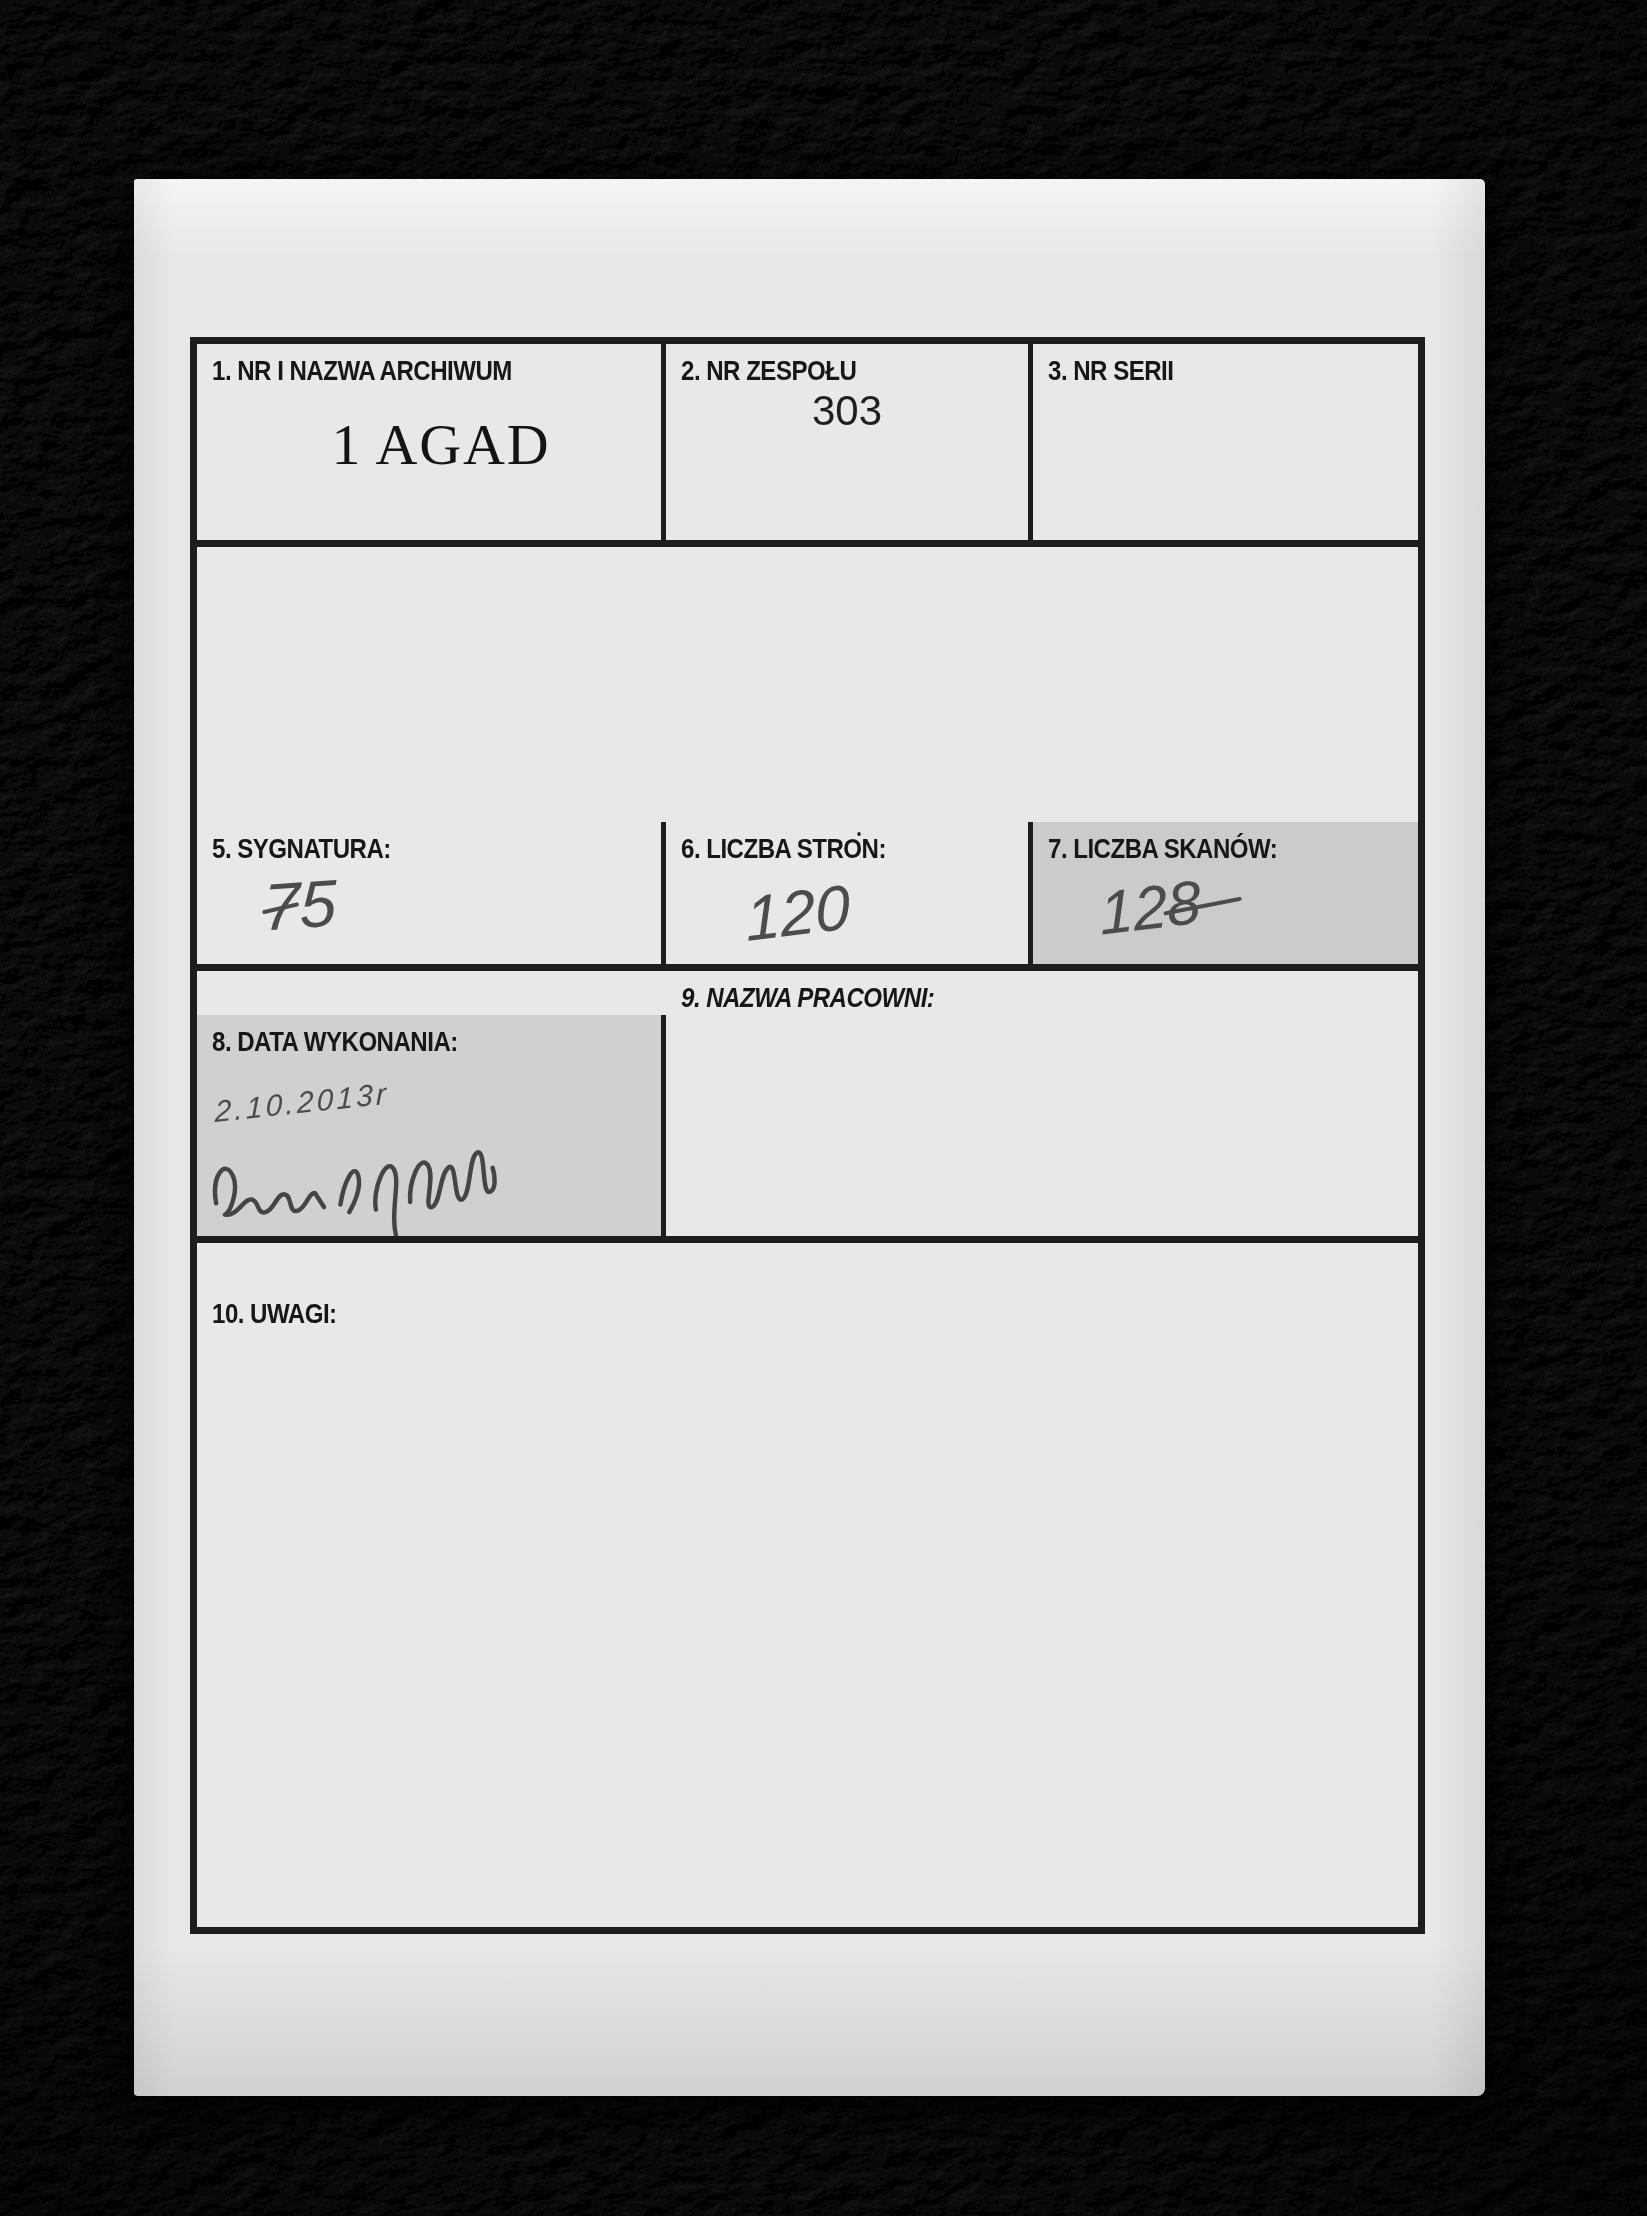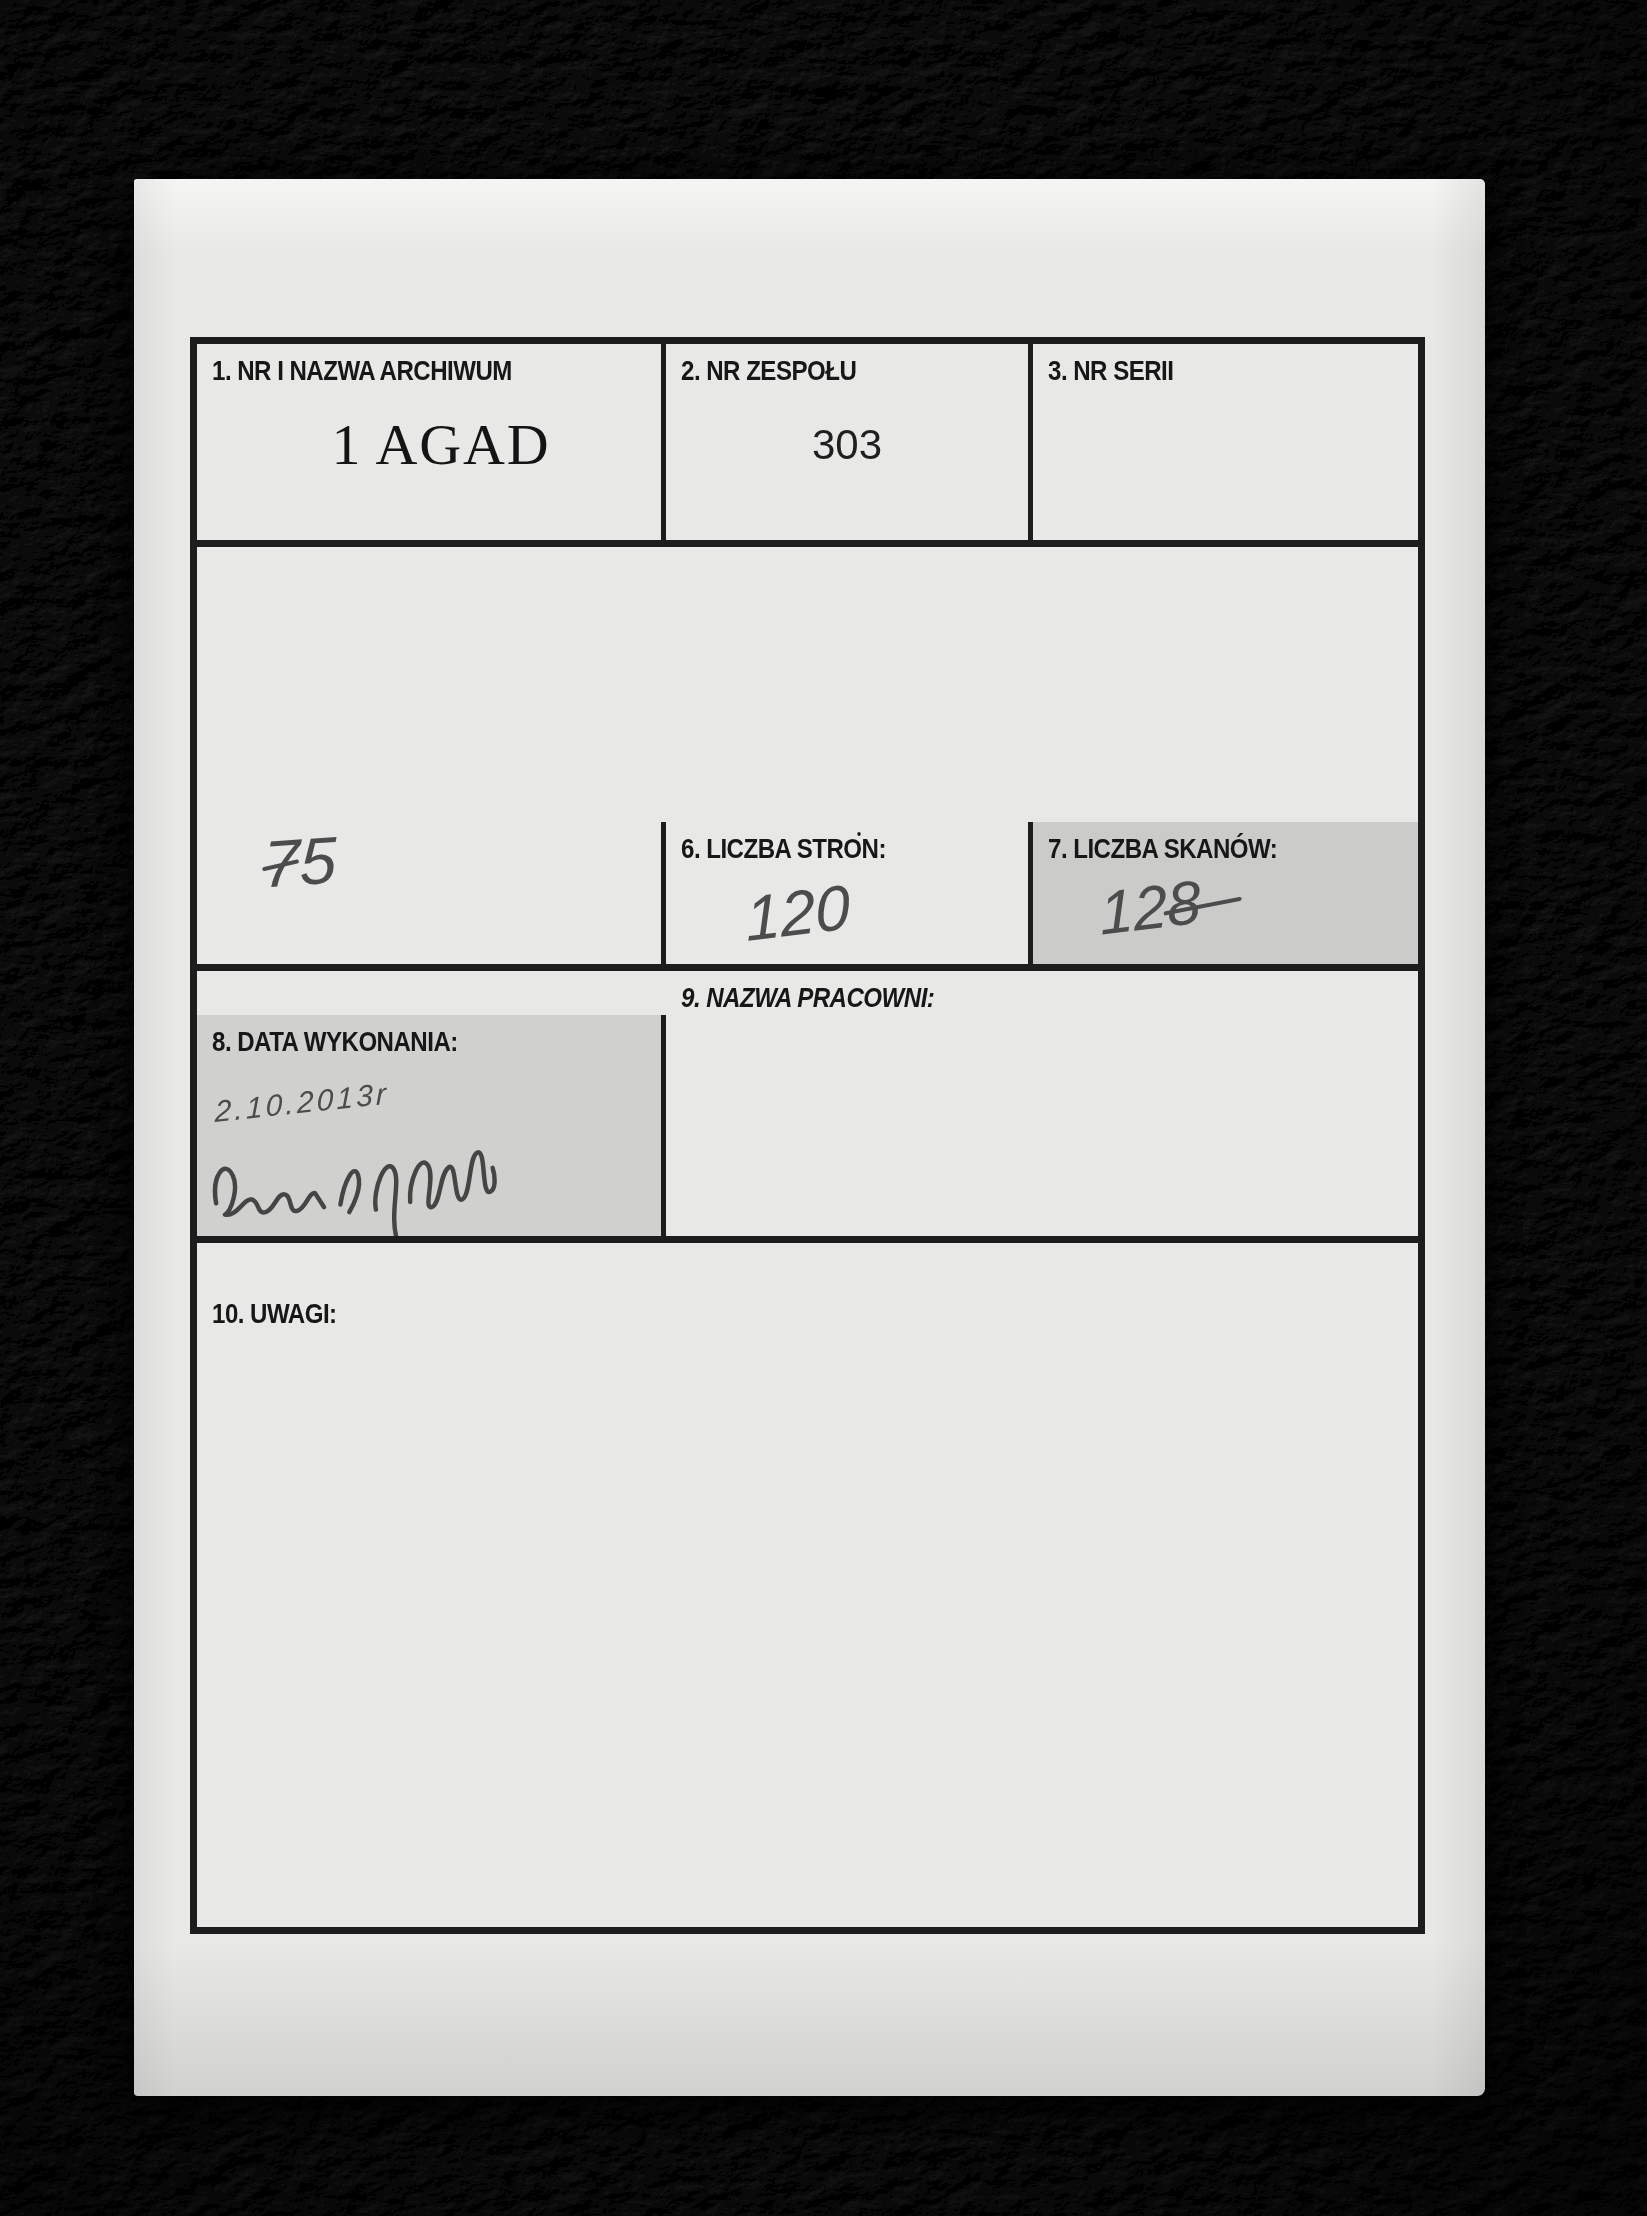"303" .v-303 { margin-top: 34px -> none }
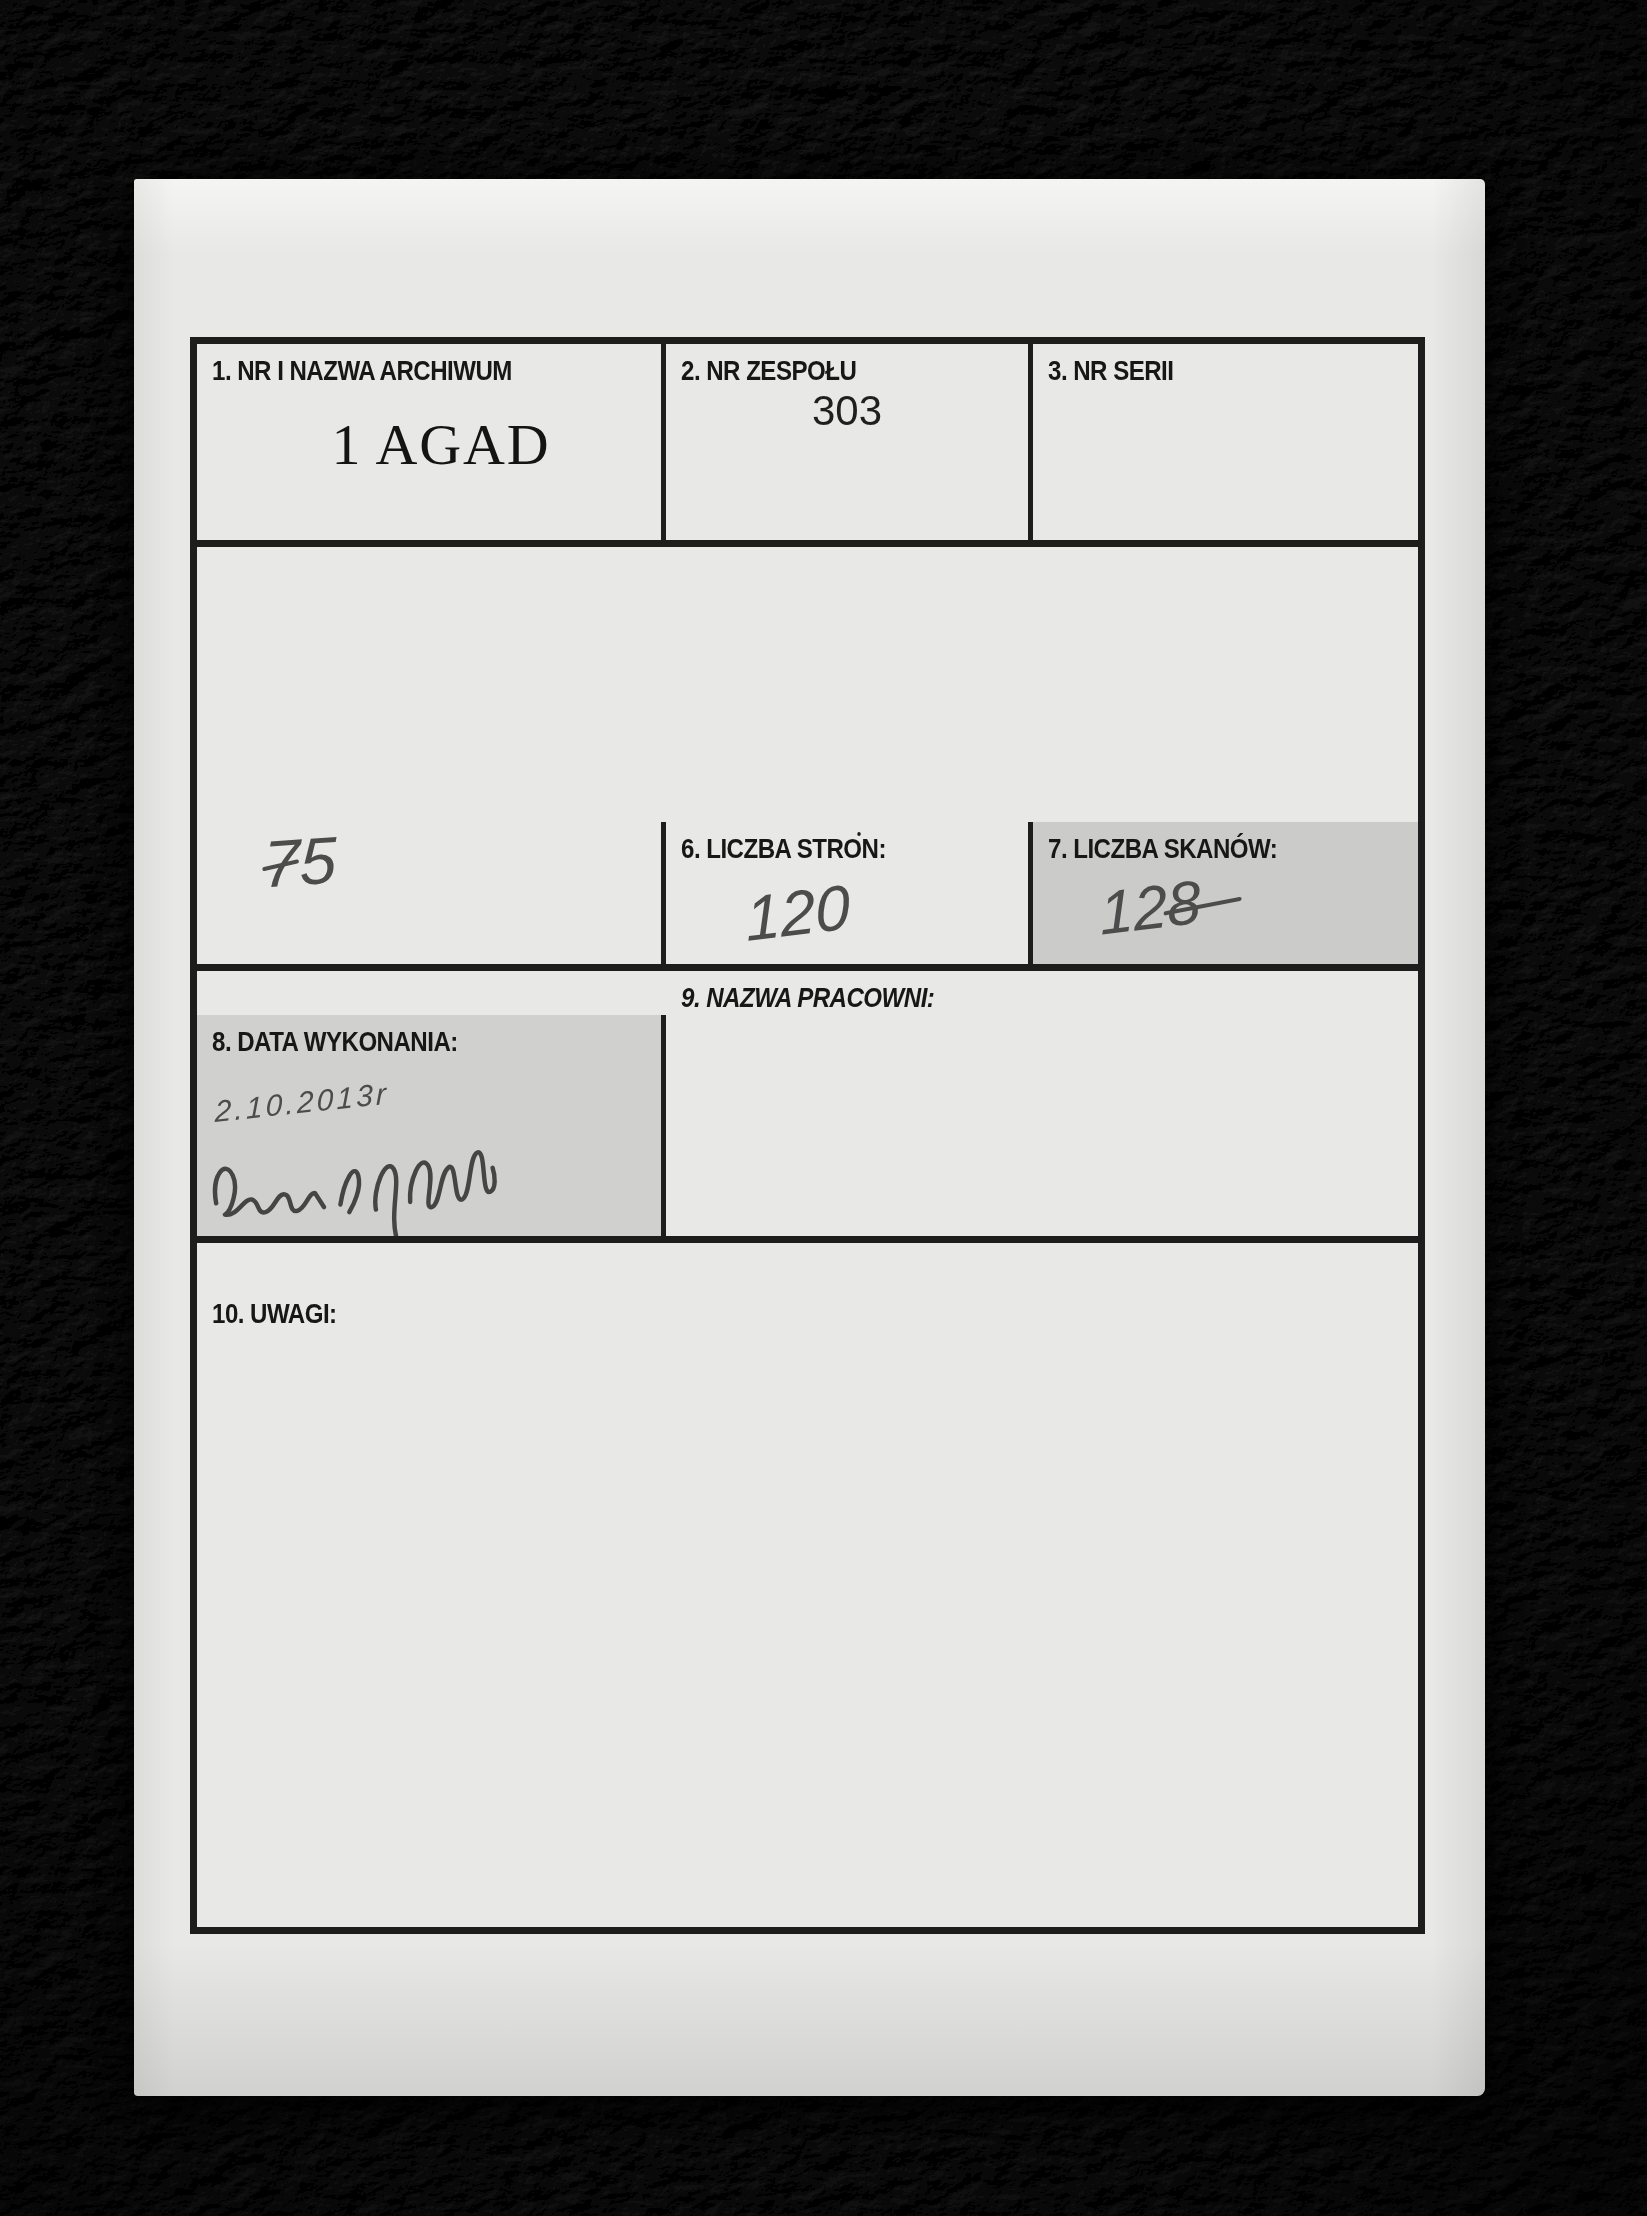"5. SYGNATURA:" div.label { html: none -> <div><span>5. SYGNATURA:</span></div> }
